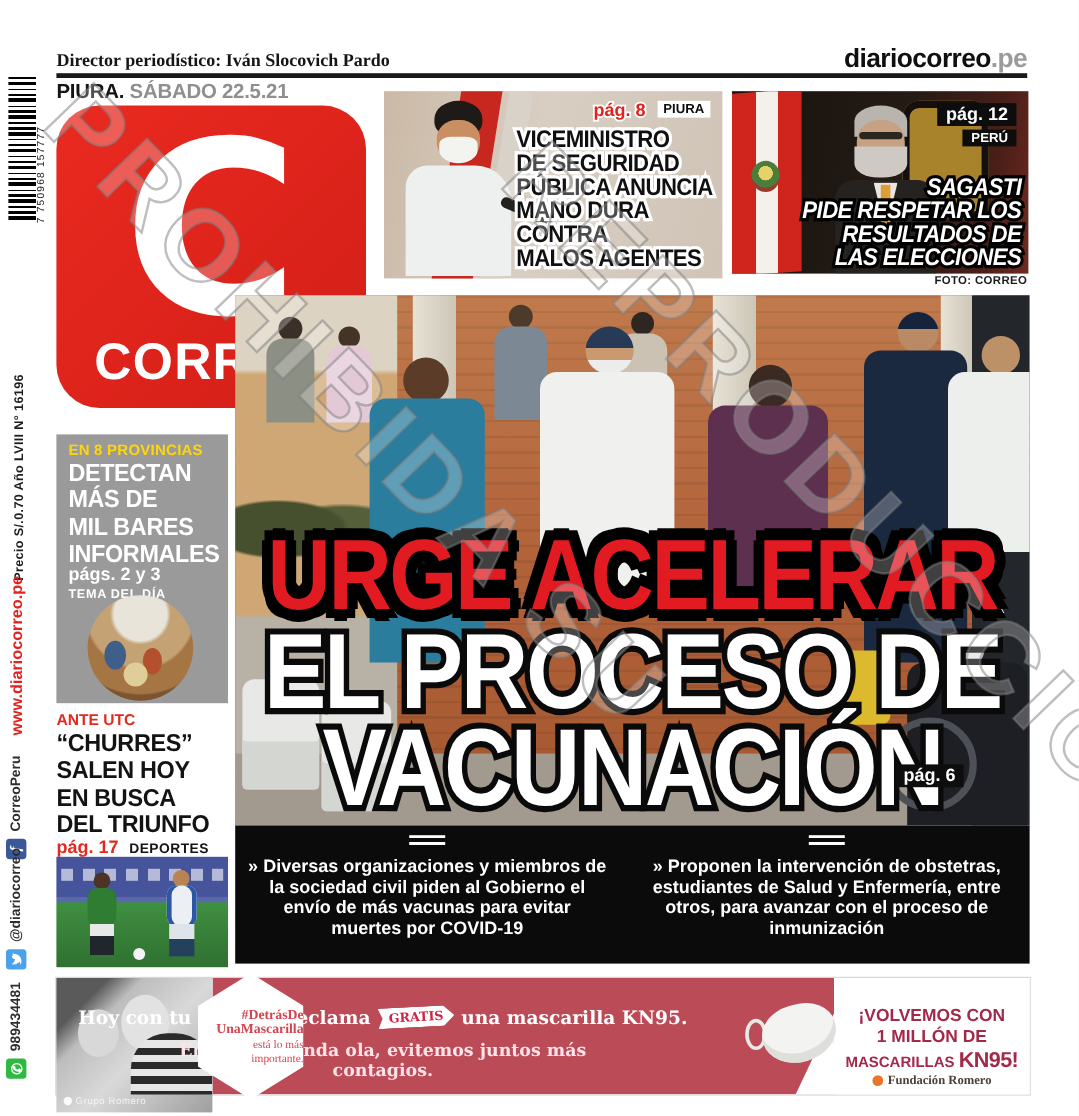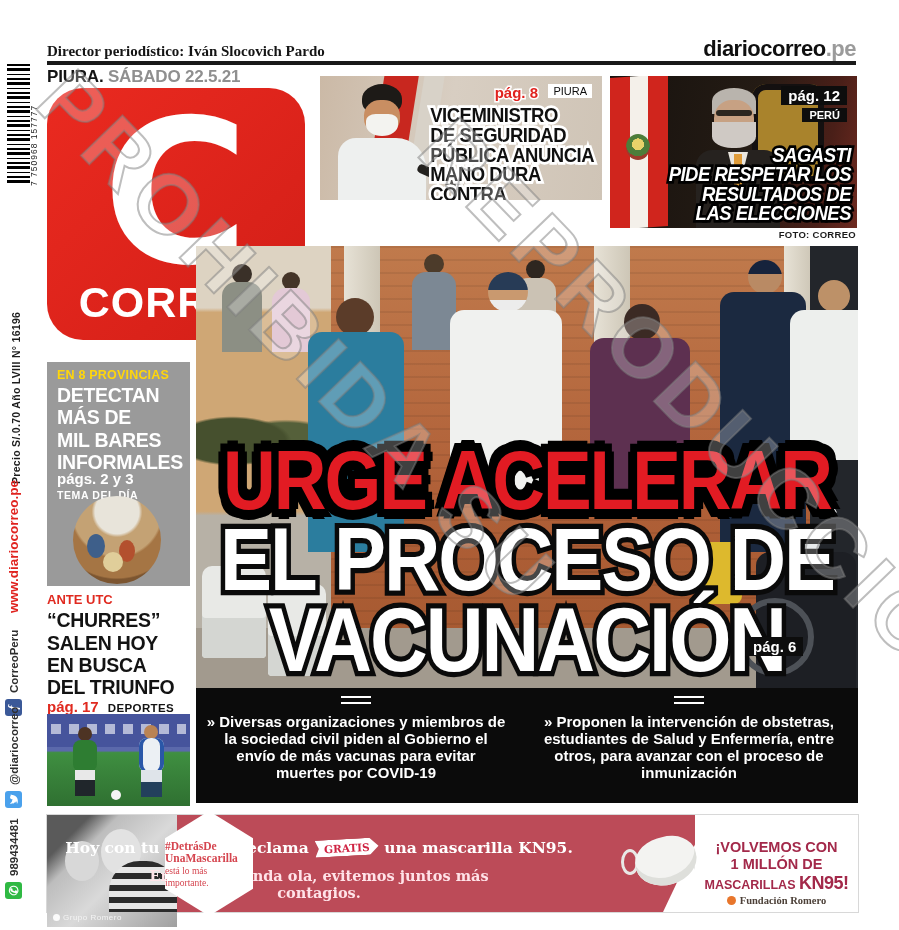"pág. 8" .card-piura { height: 124px -> 156px }
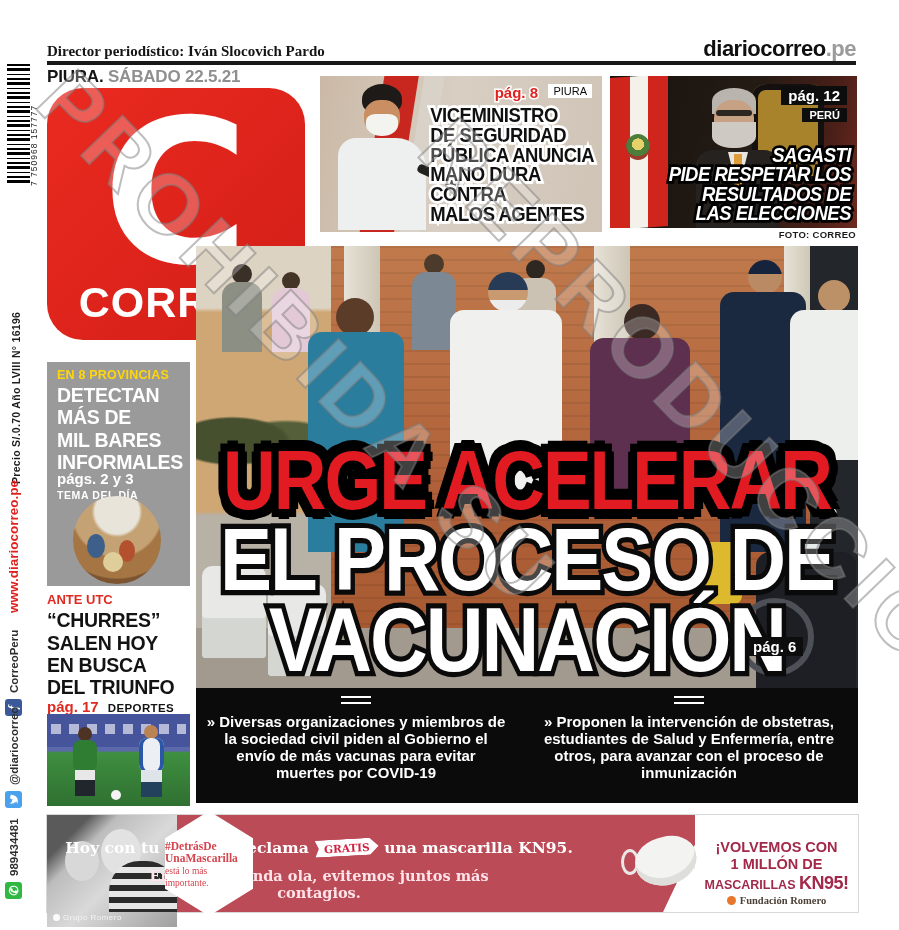"PIURA" .chip-light { font-weight: 400 -> 700 }
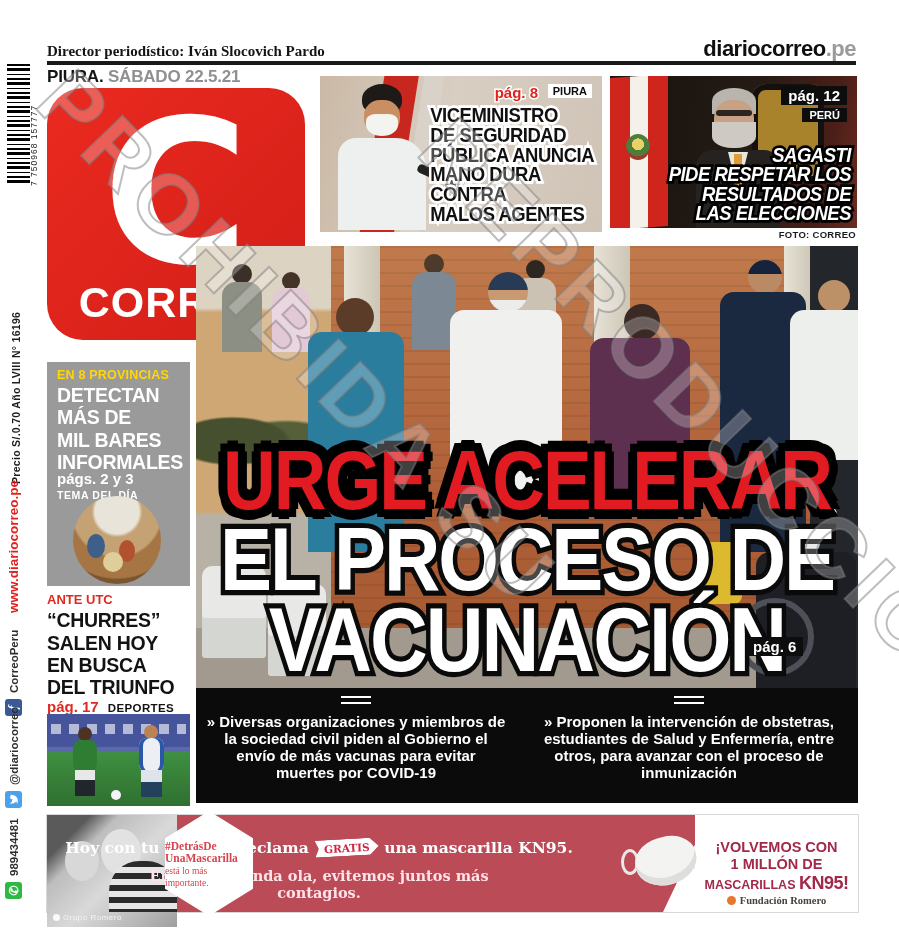"#DetrásDe" .hex { align-items: flex-start -> flex-end }
